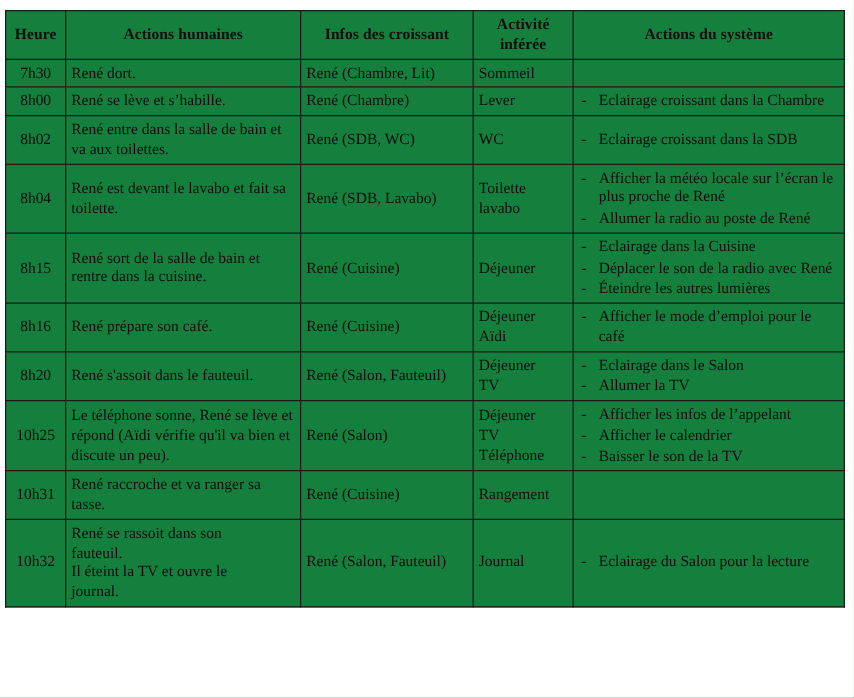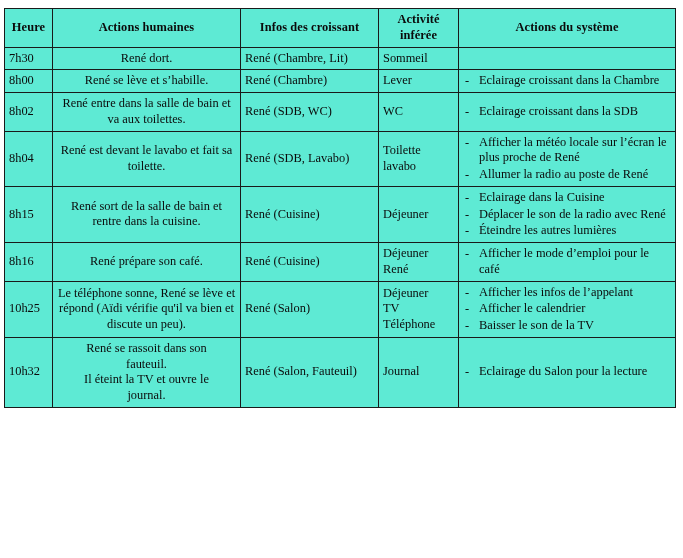"Heure" table.scenario { background: #5eead4 -> #15803d }
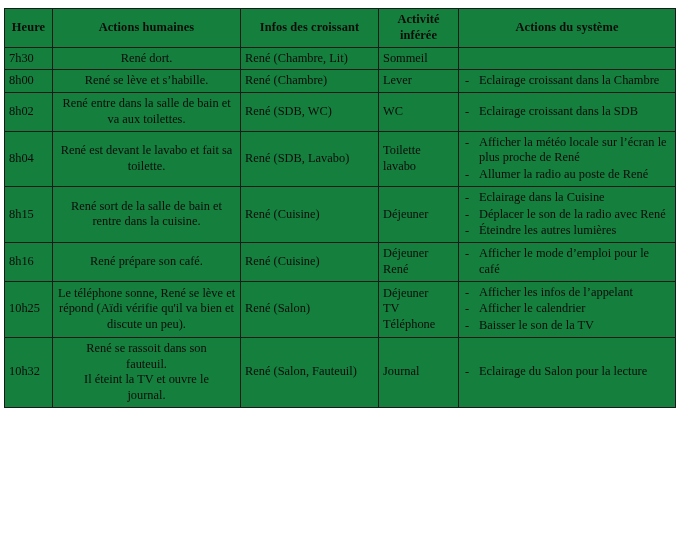"7h30" td.heure { text-align: none -> center }
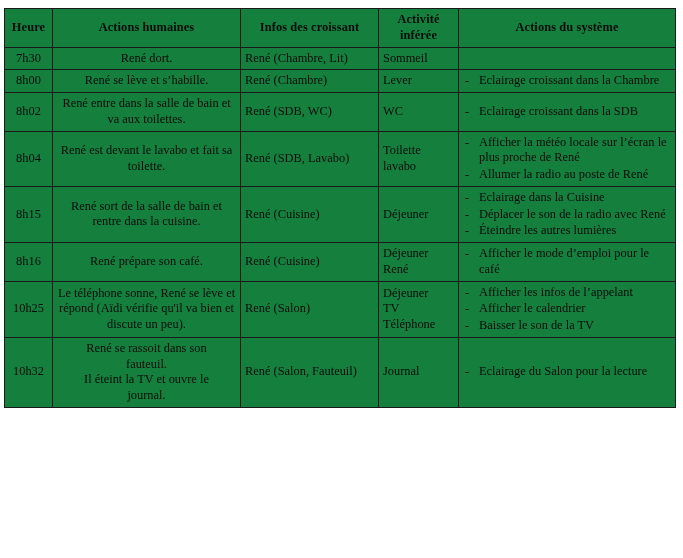"René dort." td.actions-humaines { text-align: center -> left }
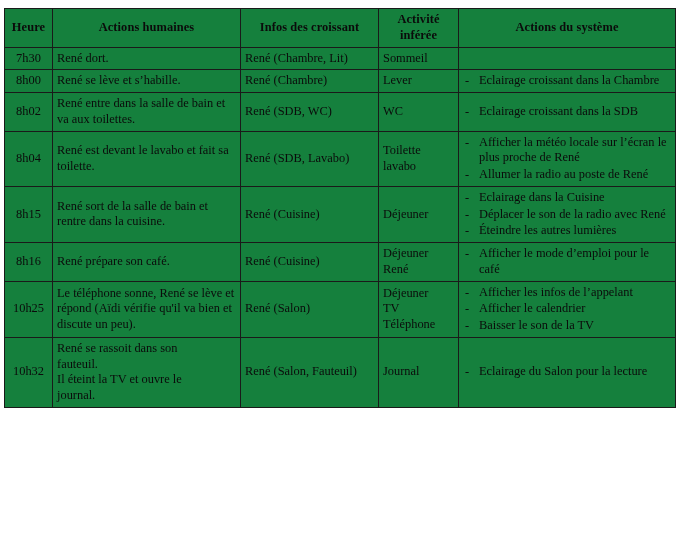"René" span.line { text: René -> Aïdi }
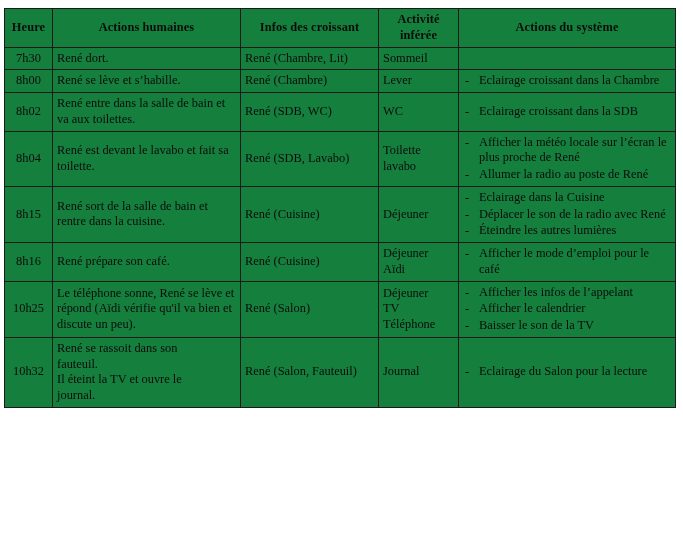"8h20" tr { html: none -> <tr> <td>8h20</td> <td>René s'assoit dans le fauteuil.</td> <td>René (Salon, Fauteuil)</td> <td> <span>Déjeuner</span> <span>TV</span> </td> <td> <ul> <li>Eclairage dans le Salon</li> <li>Allumer la TV</li> </ul> </td> </tr> }
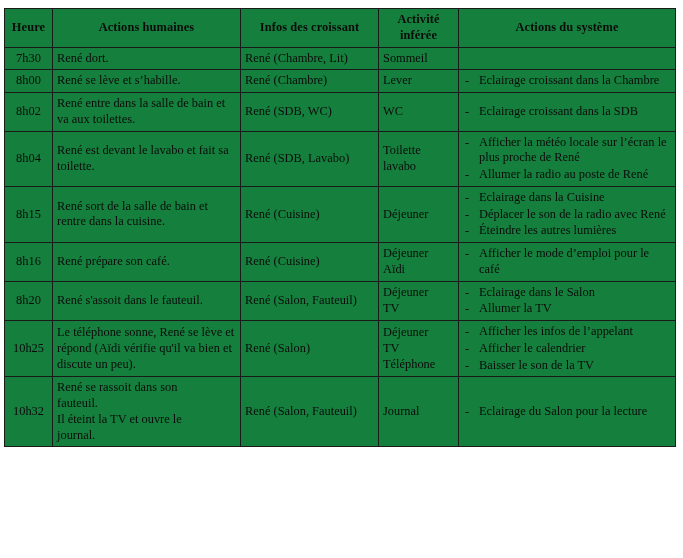"10h31" tr { html: none -> <tr> <td>10h31</td> <td>René raccroche et va ranger sa tasse.</td> <td>René (Cuisine)</td> <td> <span>Rangement</span> </td> <td><span>&nbsp;</span></td> </tr> }
